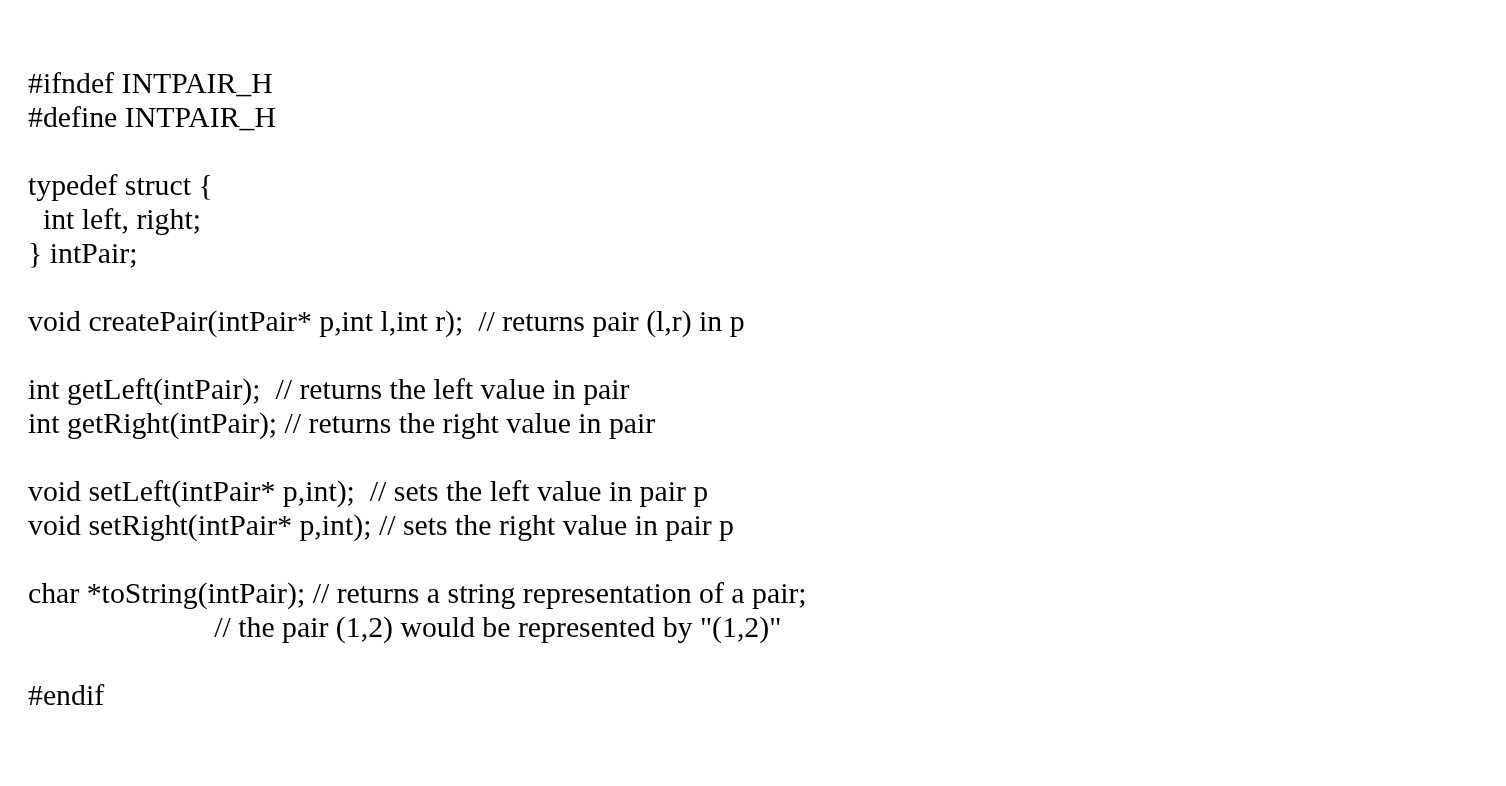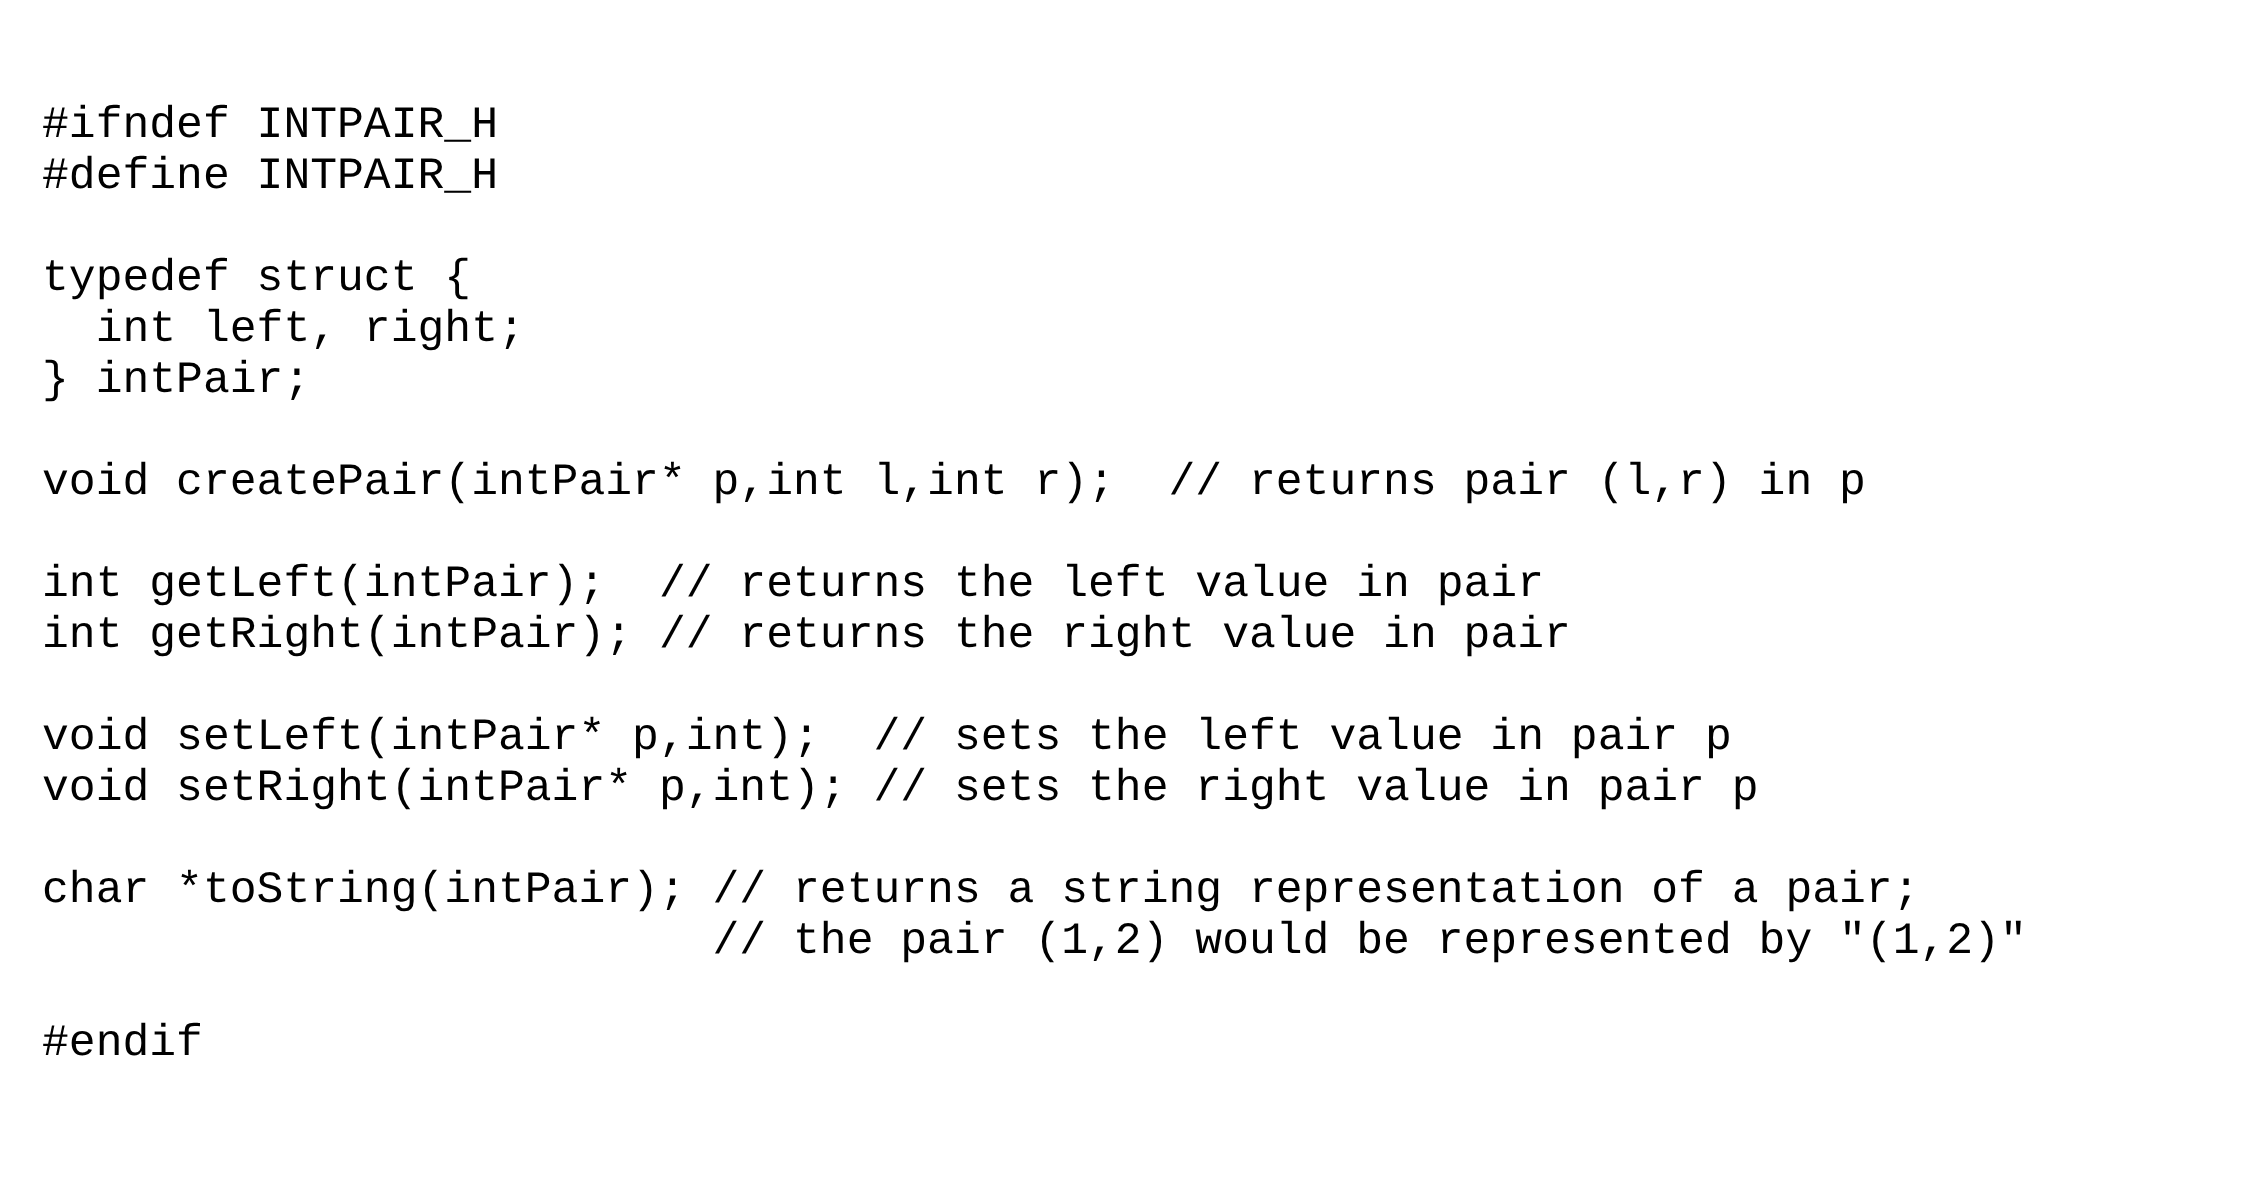"#ifndef INTPAIR_H" .code-text { font-family: Liberation Mono, monospace -> Liberation Serif, serif }
